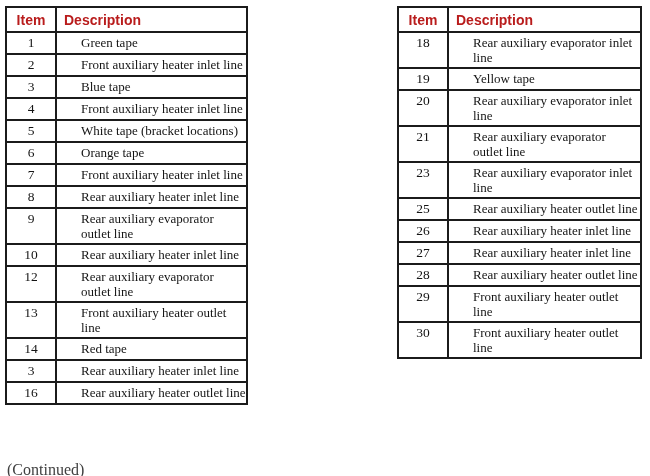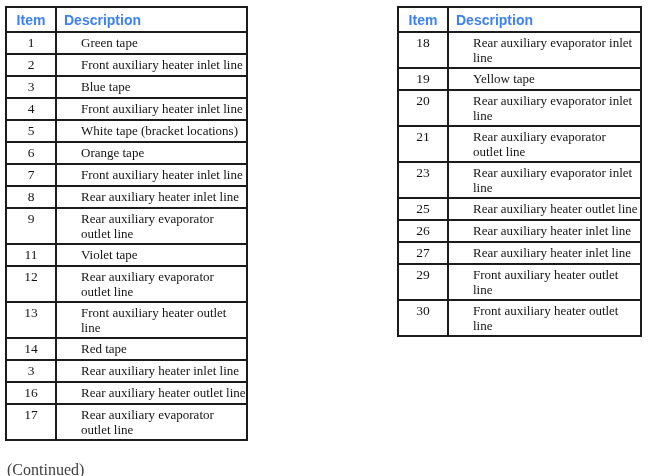"Item" th { color: #3b82f6 -> #b91c1c }
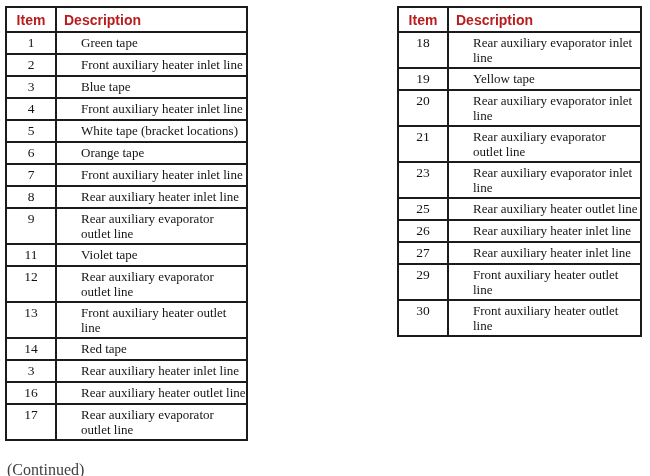"10" tr { html: none -> <tr> <td>10</td> <td>Rear auxiliary heater inlet line</td> </tr> }
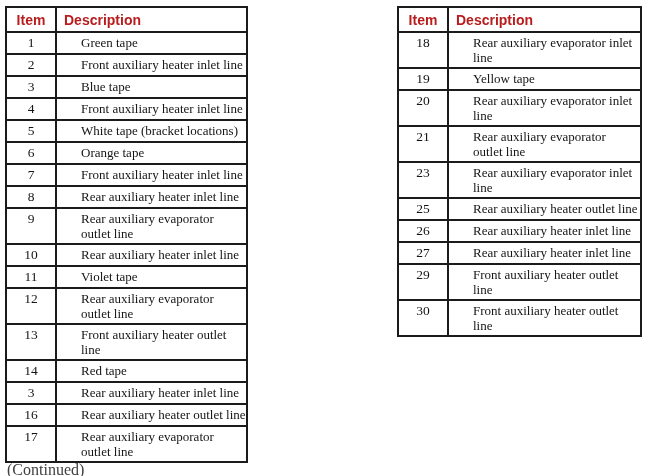"11" tr { html: <tr> <td>11</td> <td>Violet tape</td> </tr> -> none }
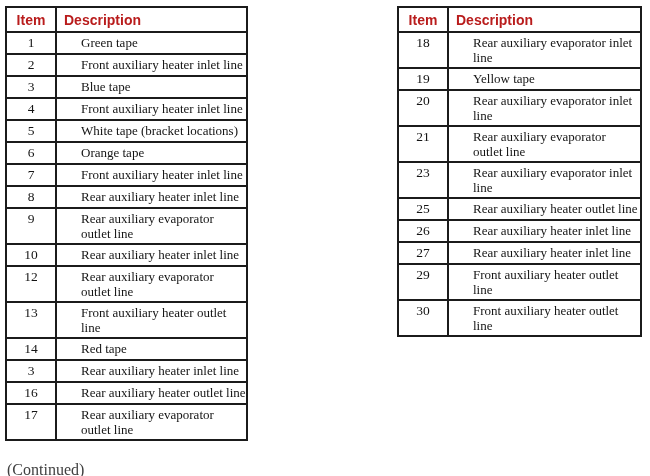"28" tr { html: none -> <tr> <td>28</td> <td>Rear auxiliary heater outlet line</td> </tr> }
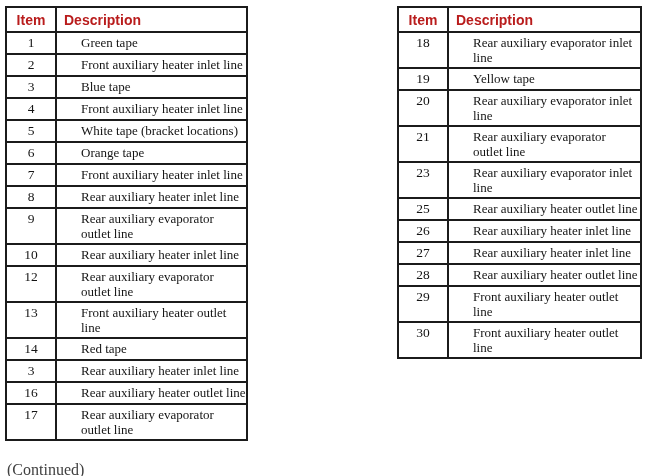"17" tr { html: <tr> <td>17</td> <td>Rear auxiliary evaporator outlet line</td> </tr> -> none }
